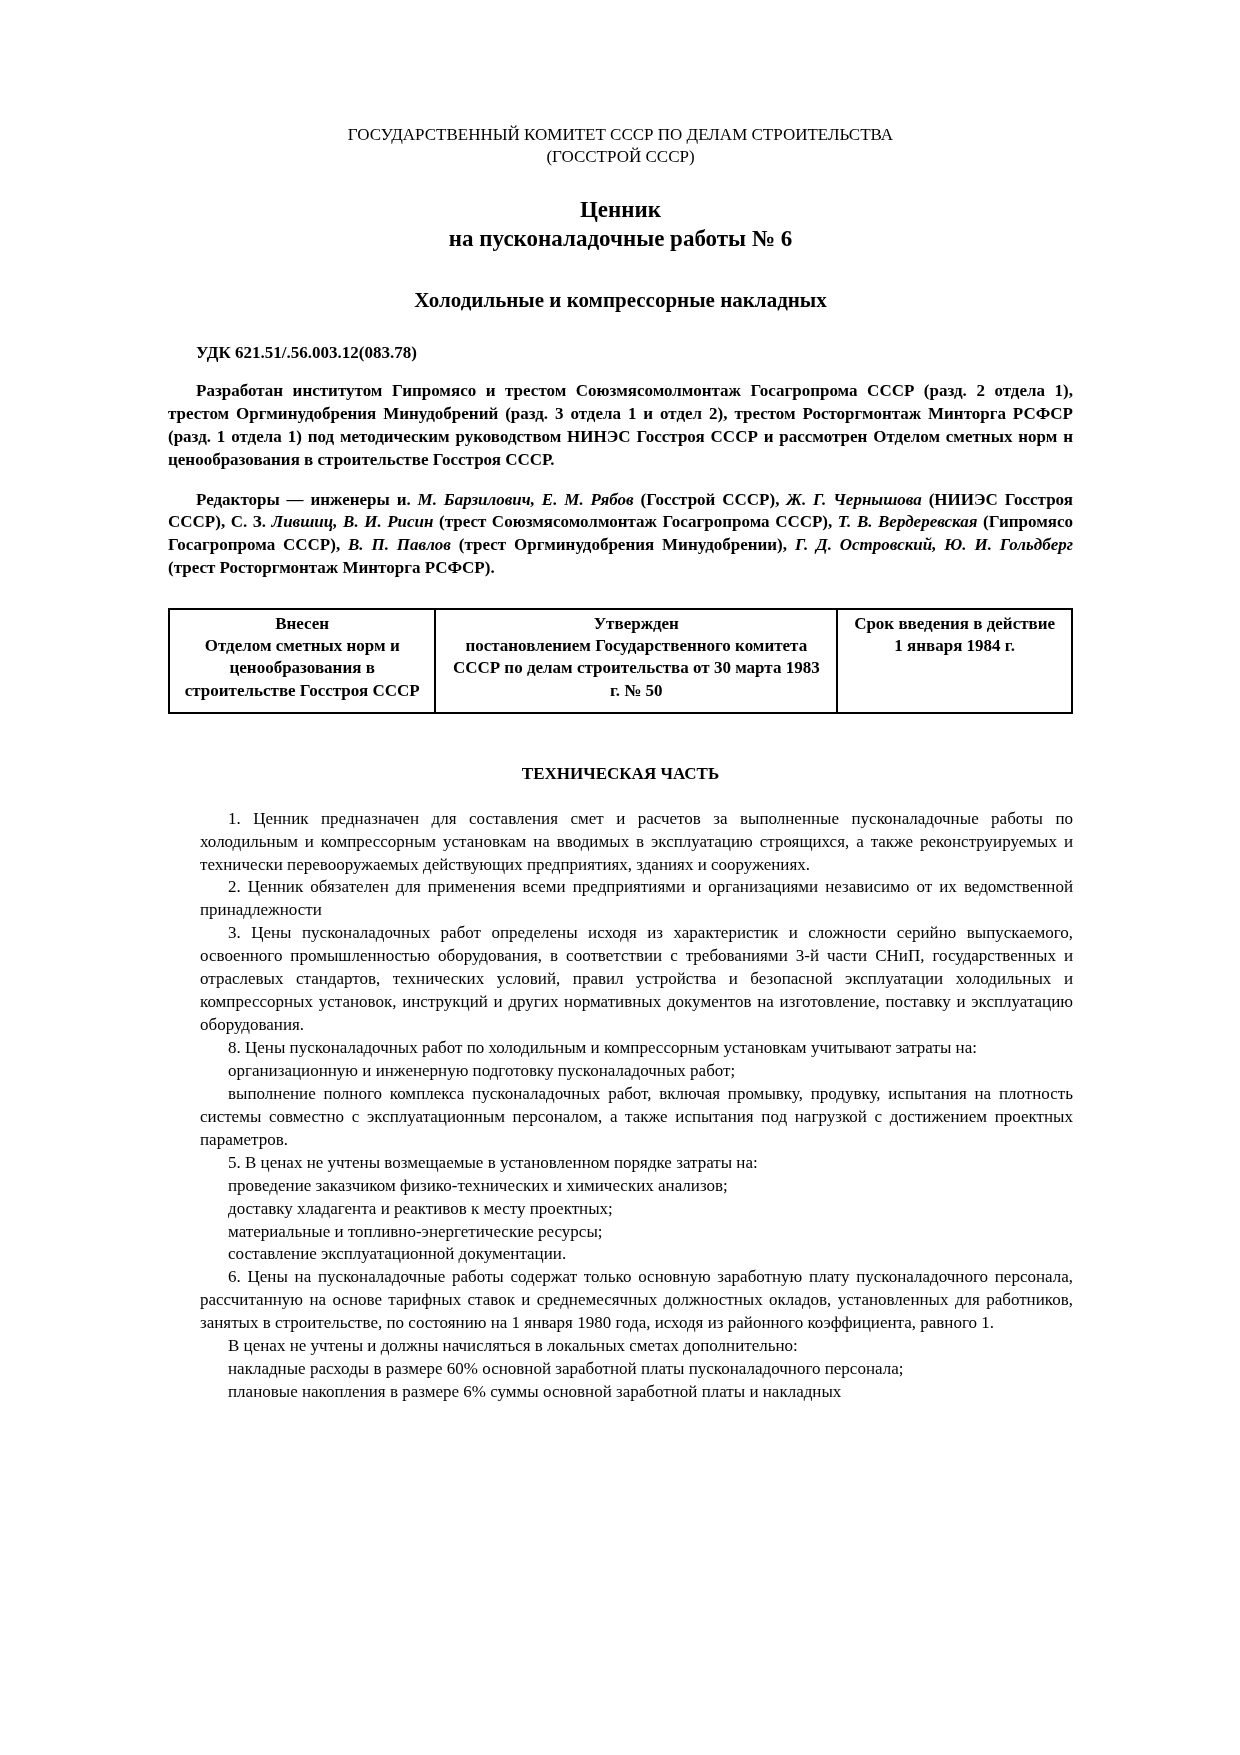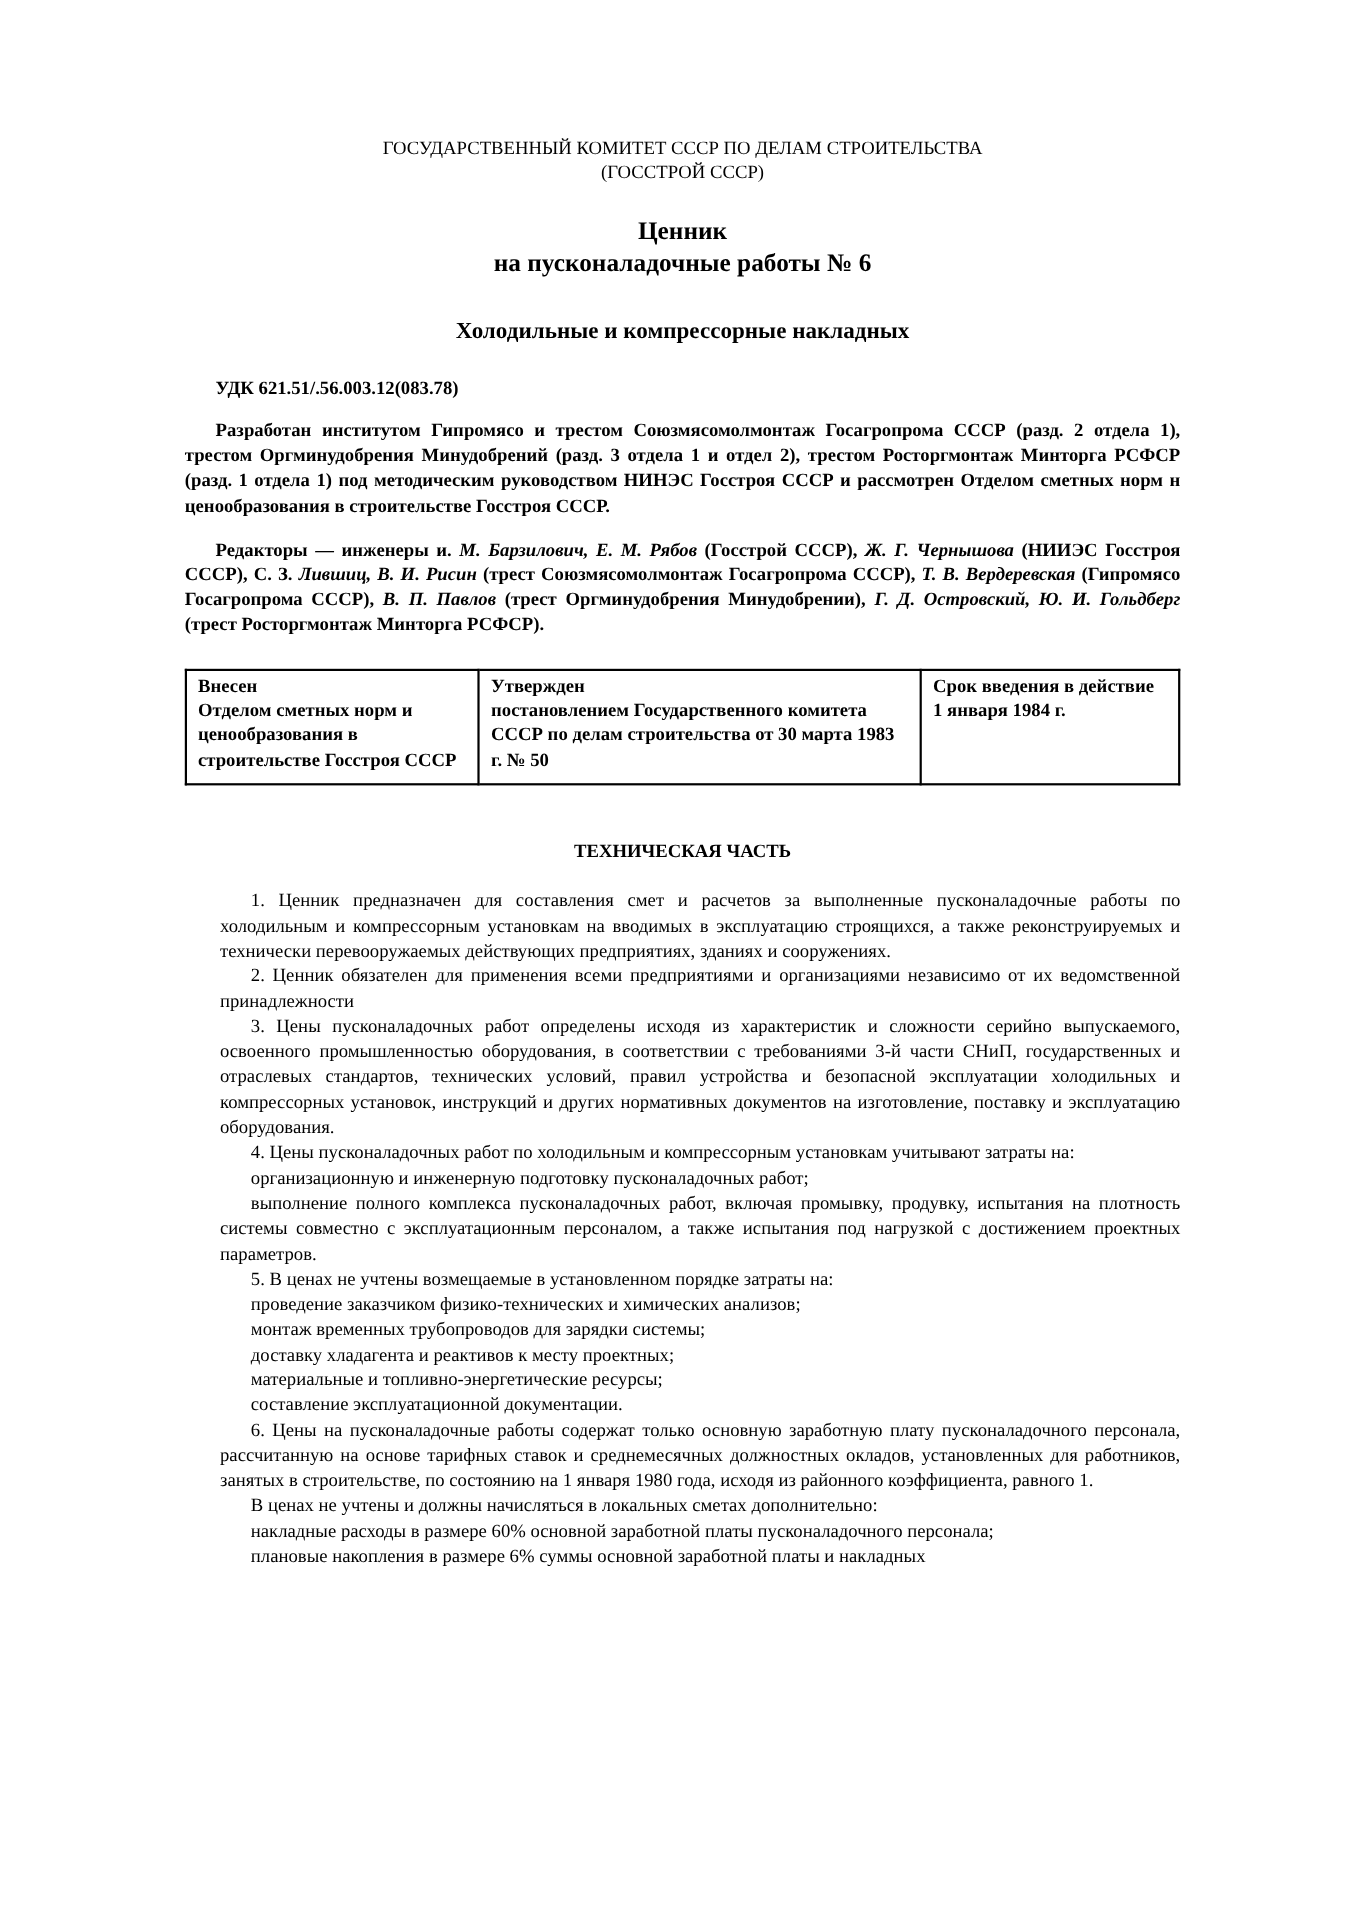"Внесен" table.approval td { text-align: left -> center }
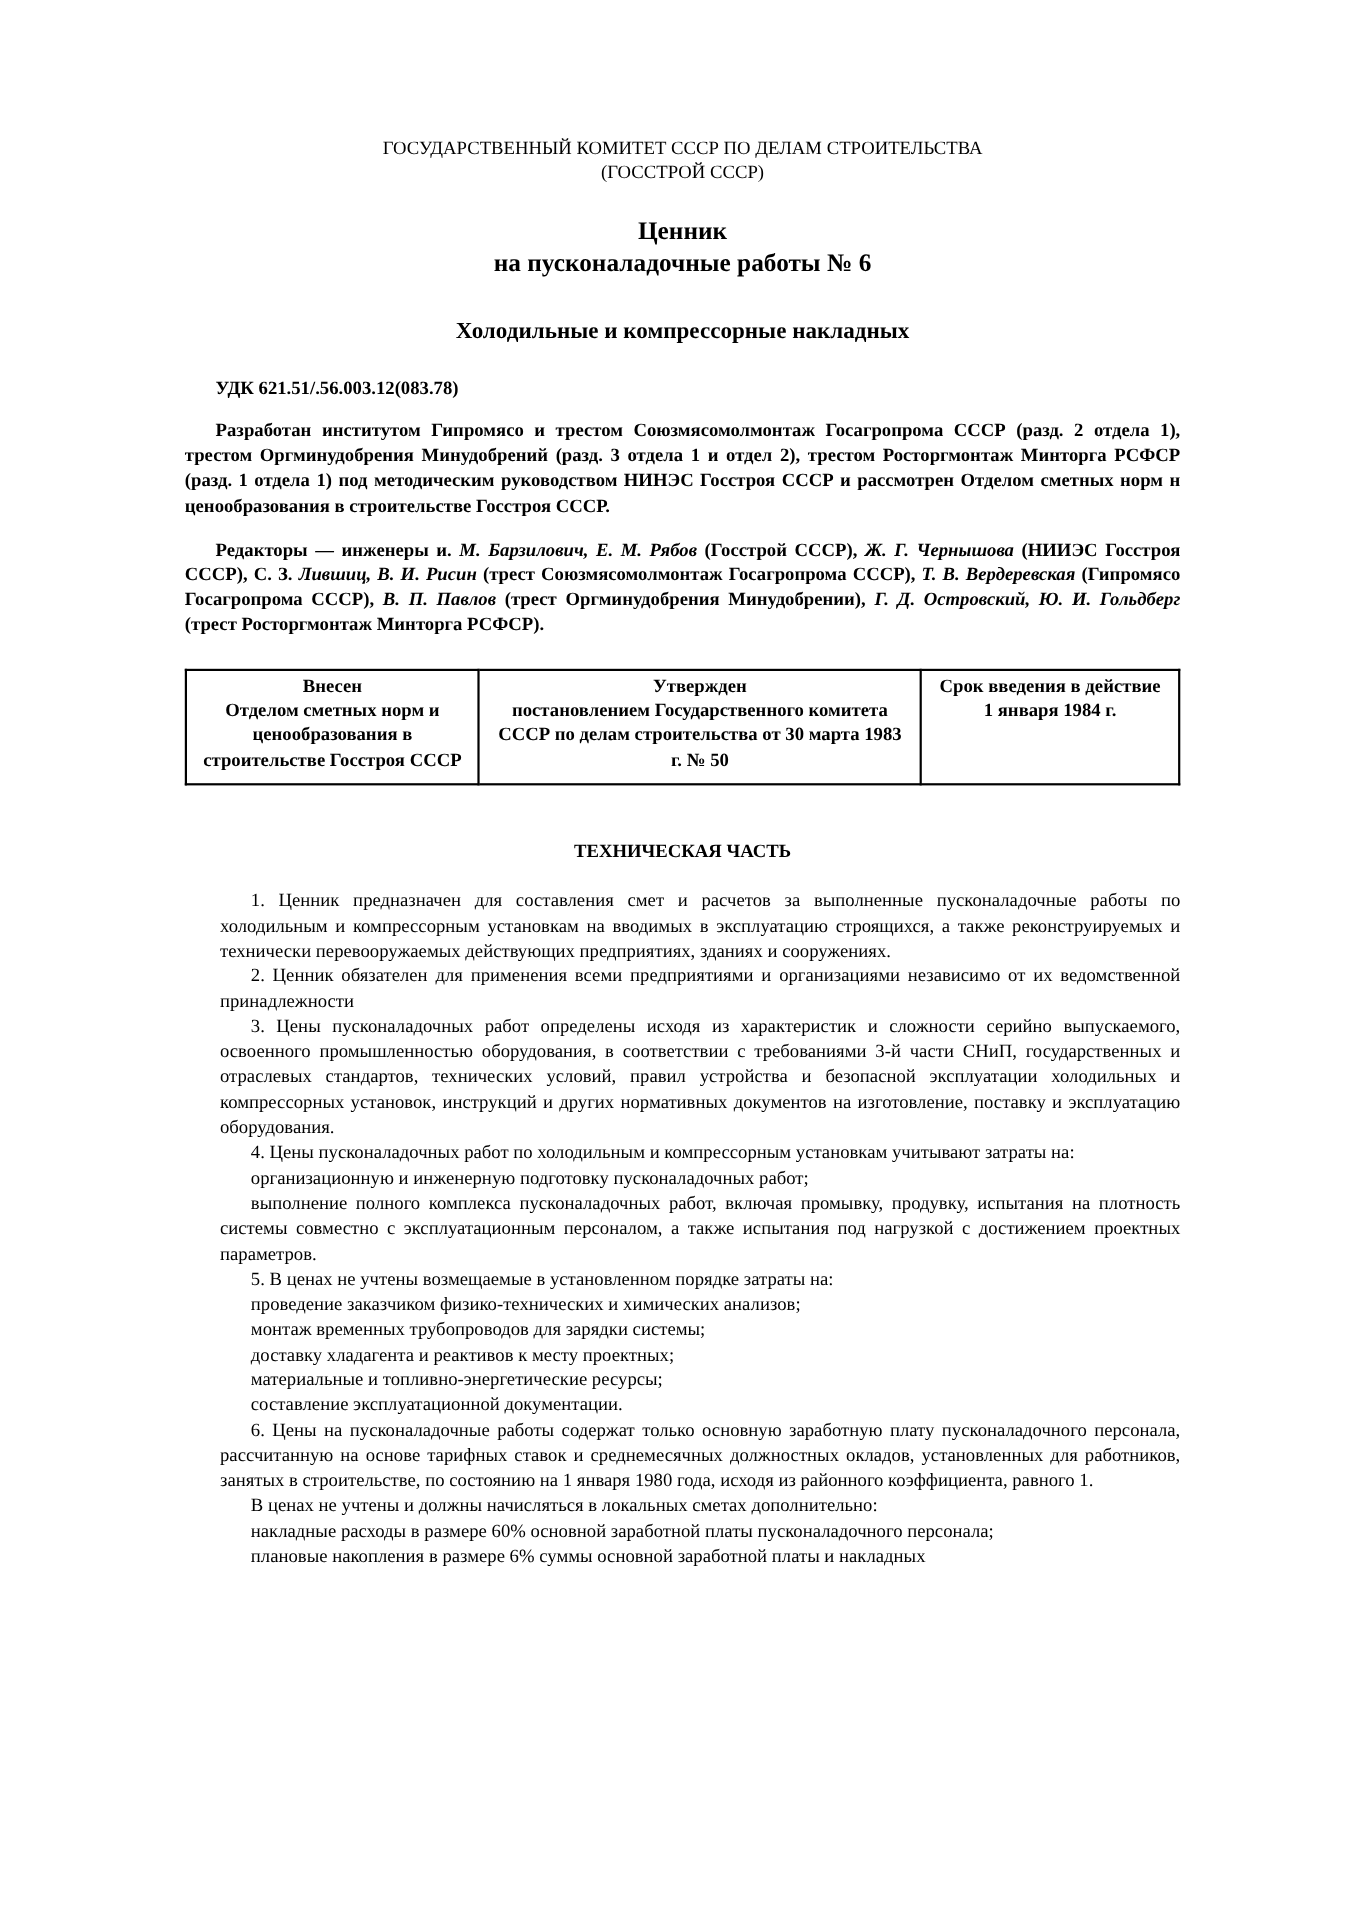"4. Цены пусконаладочных работ по" p.body-par { text: 4 -> 8 }
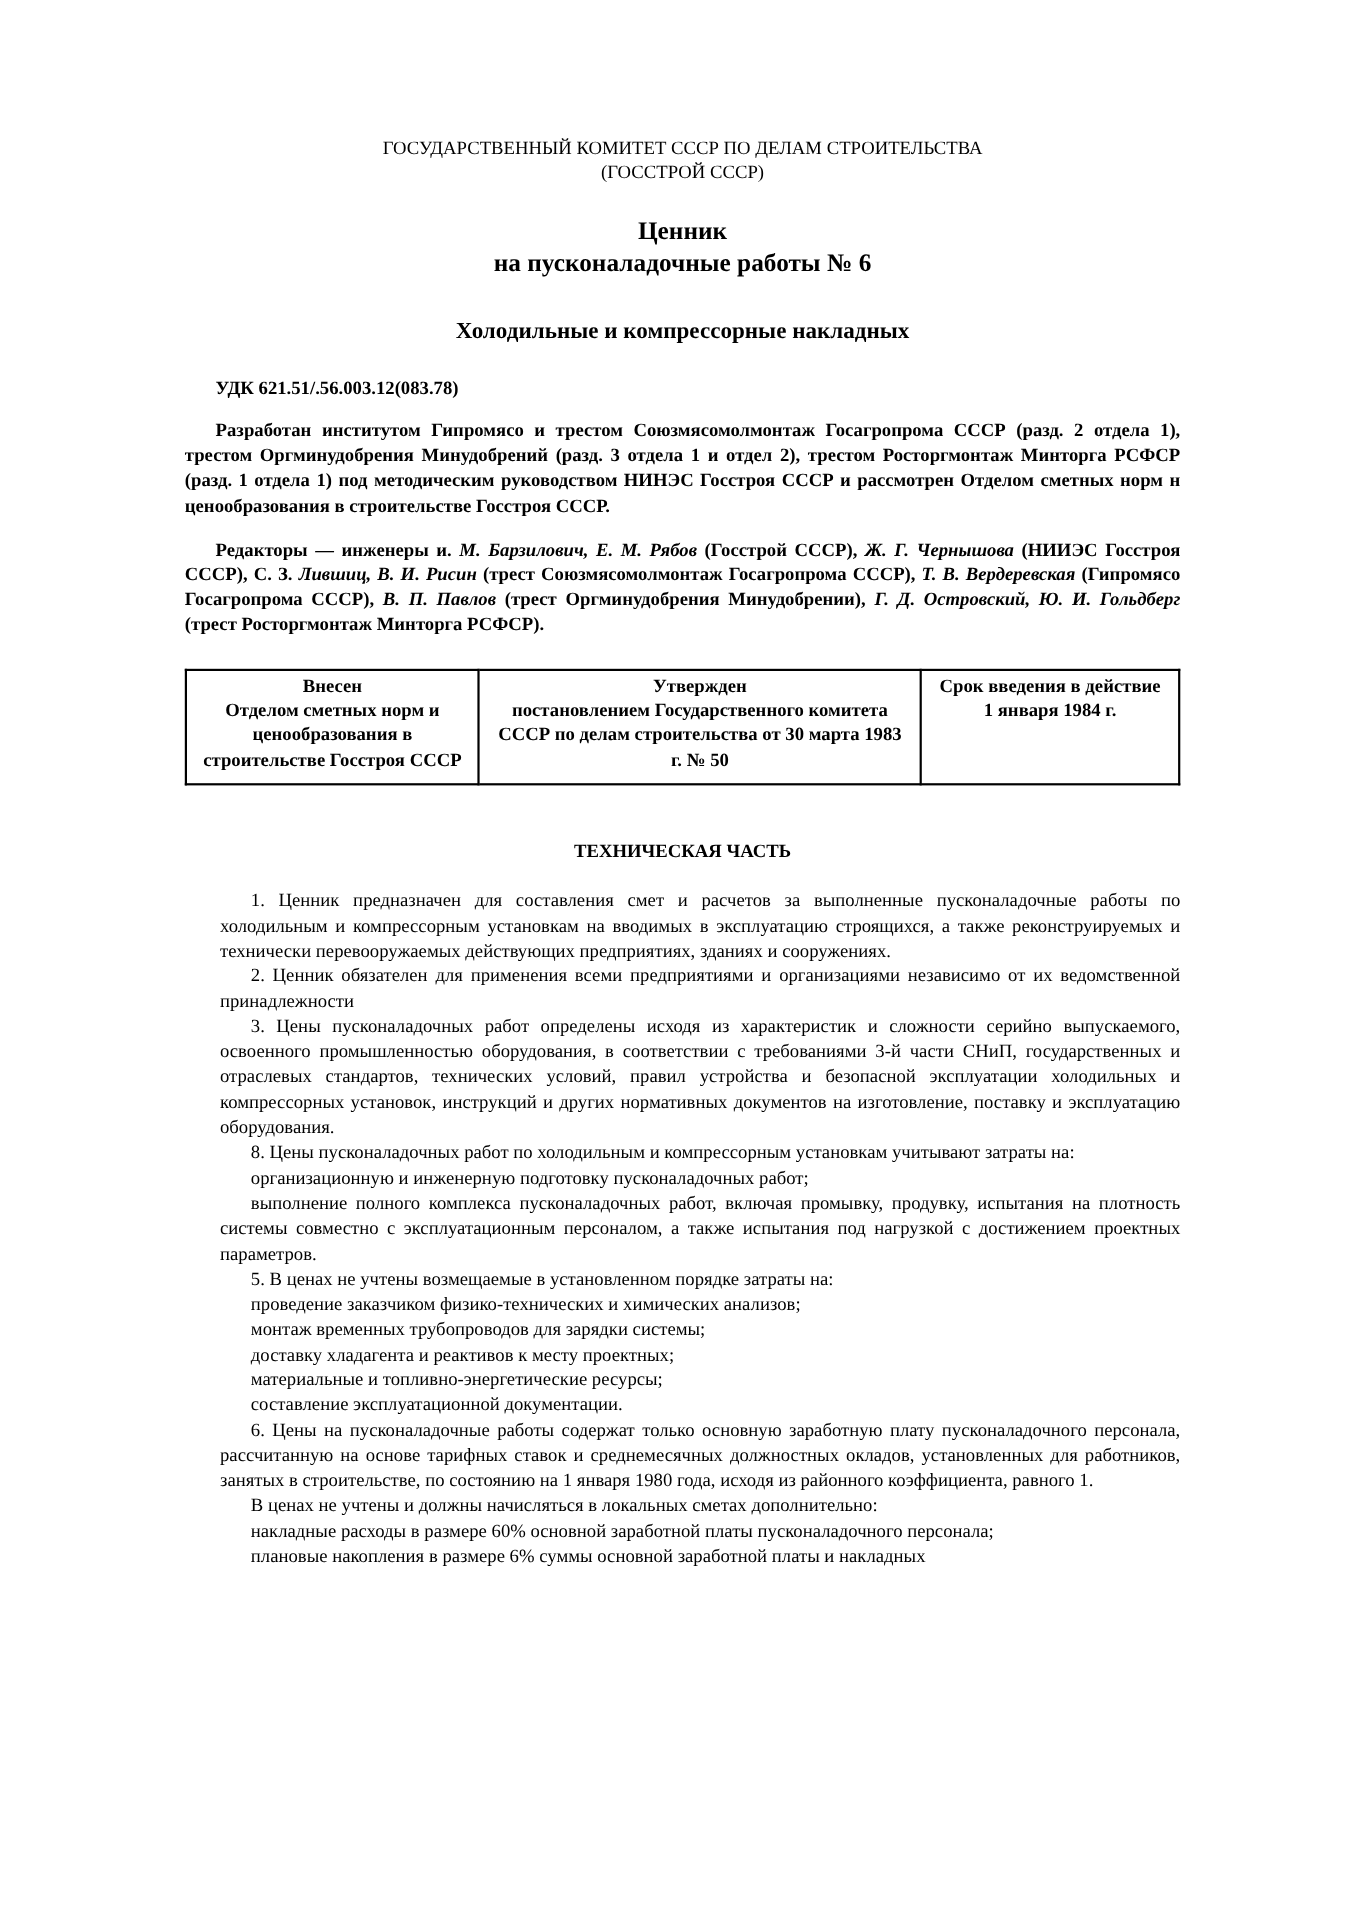"монтаж временных трубопроводов для" p.body-par { html: <p>монтаж временных трубопроводов для зарядки системы;</p> -> none }
